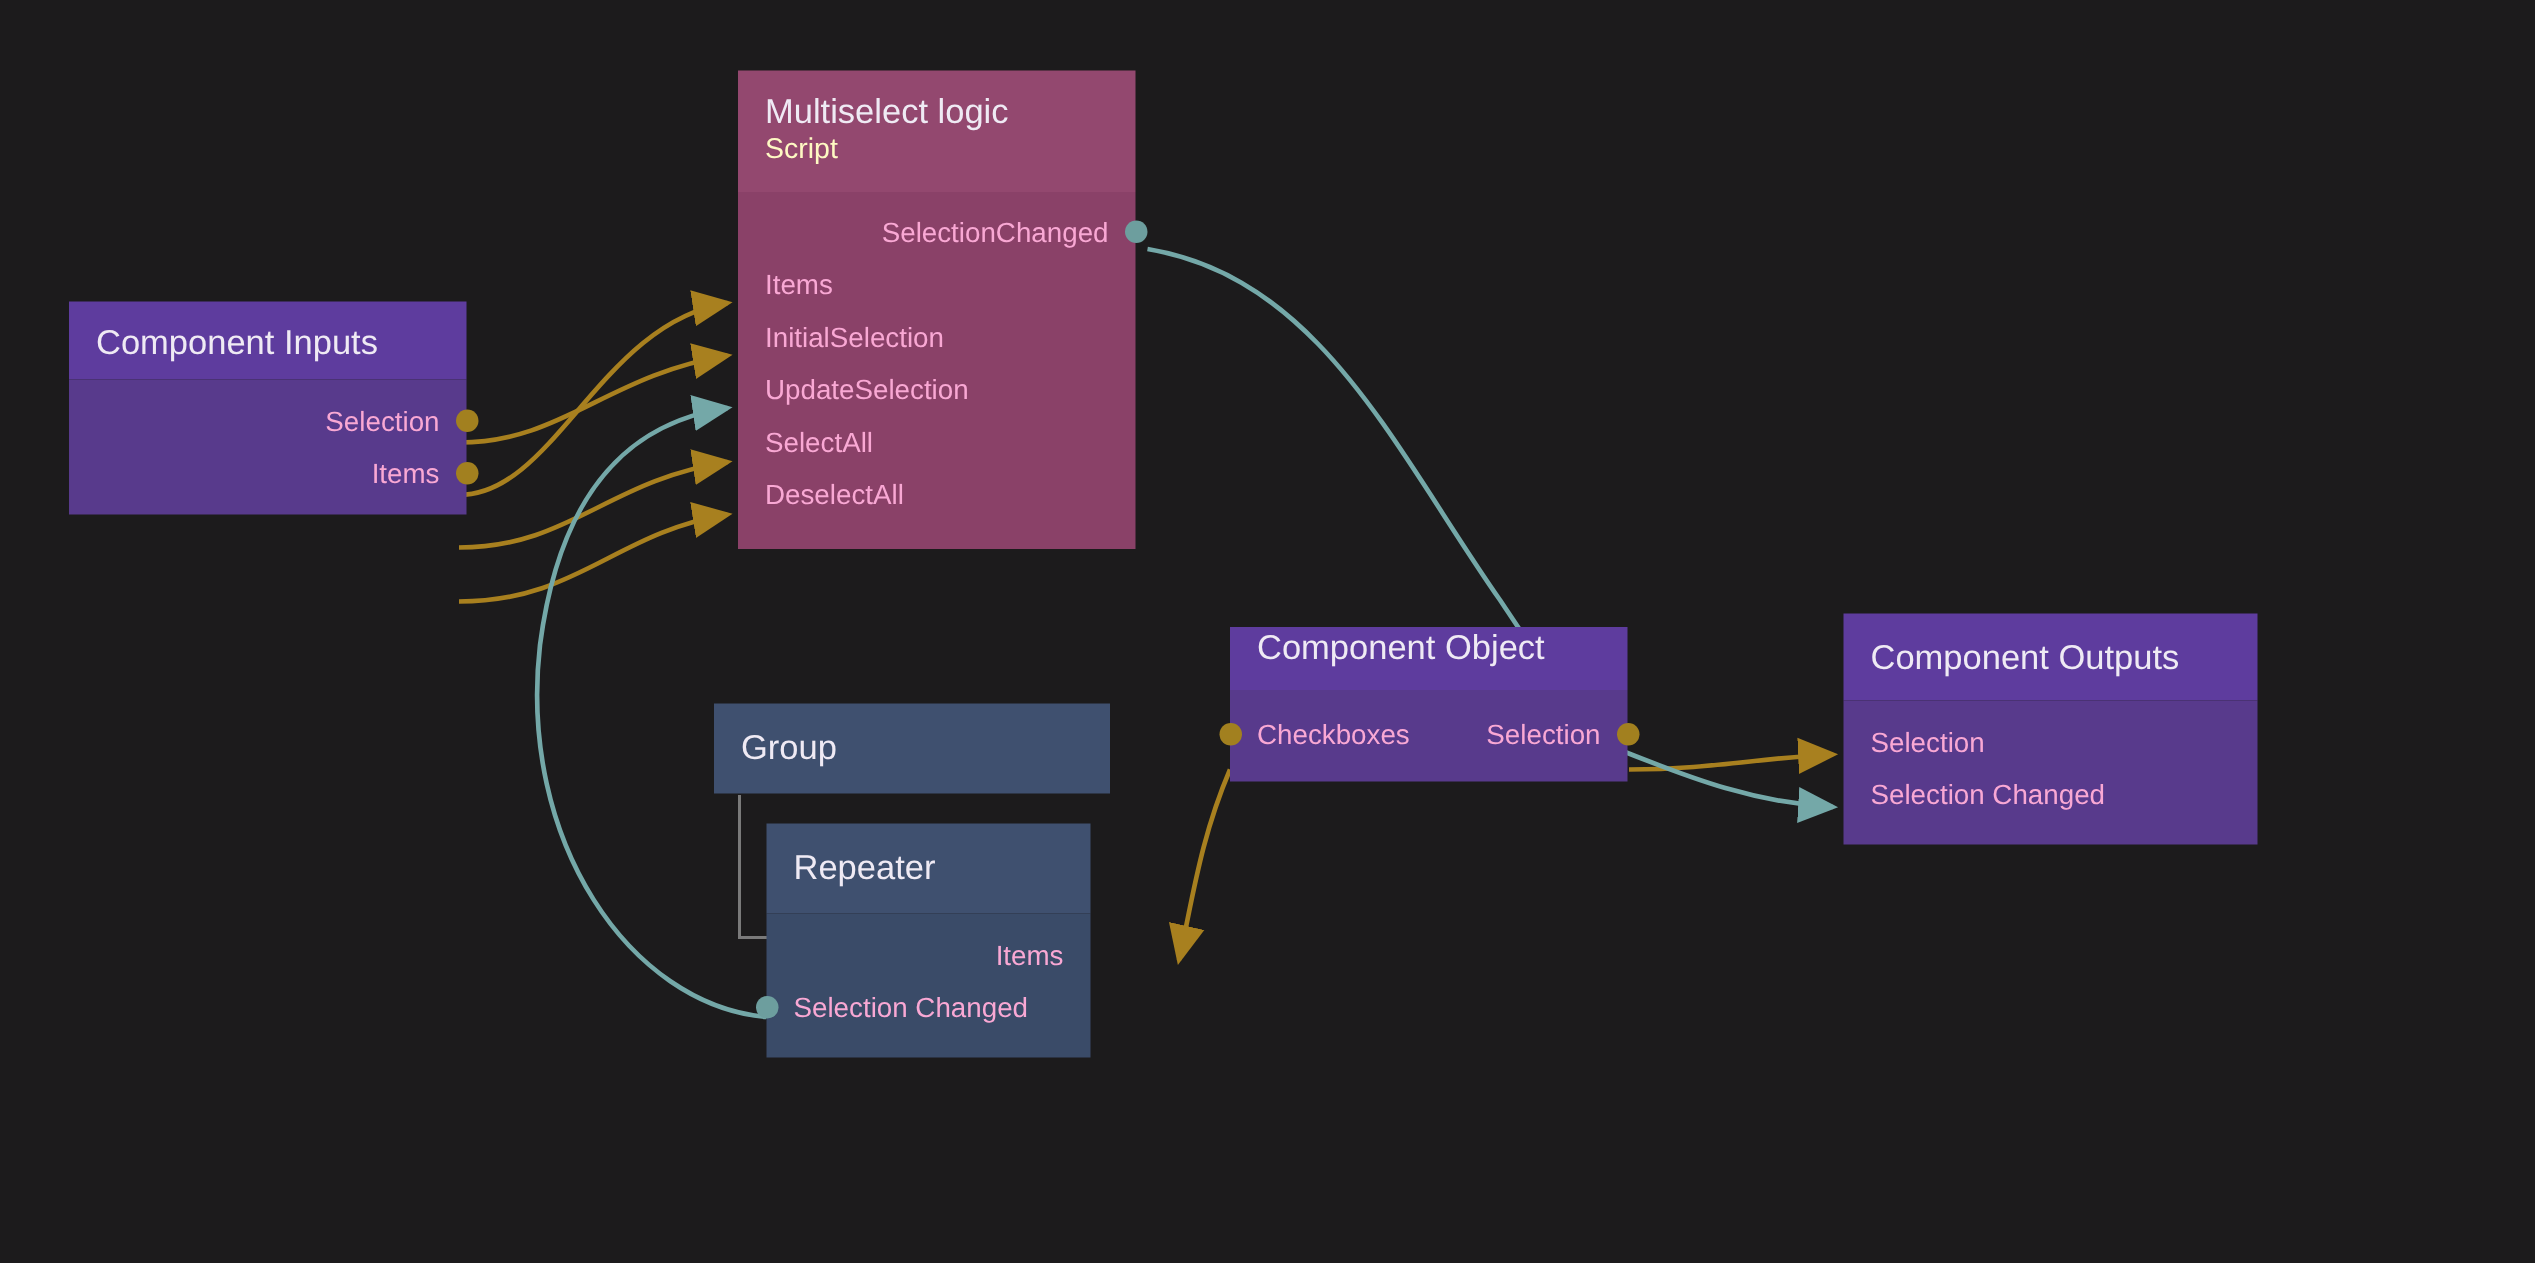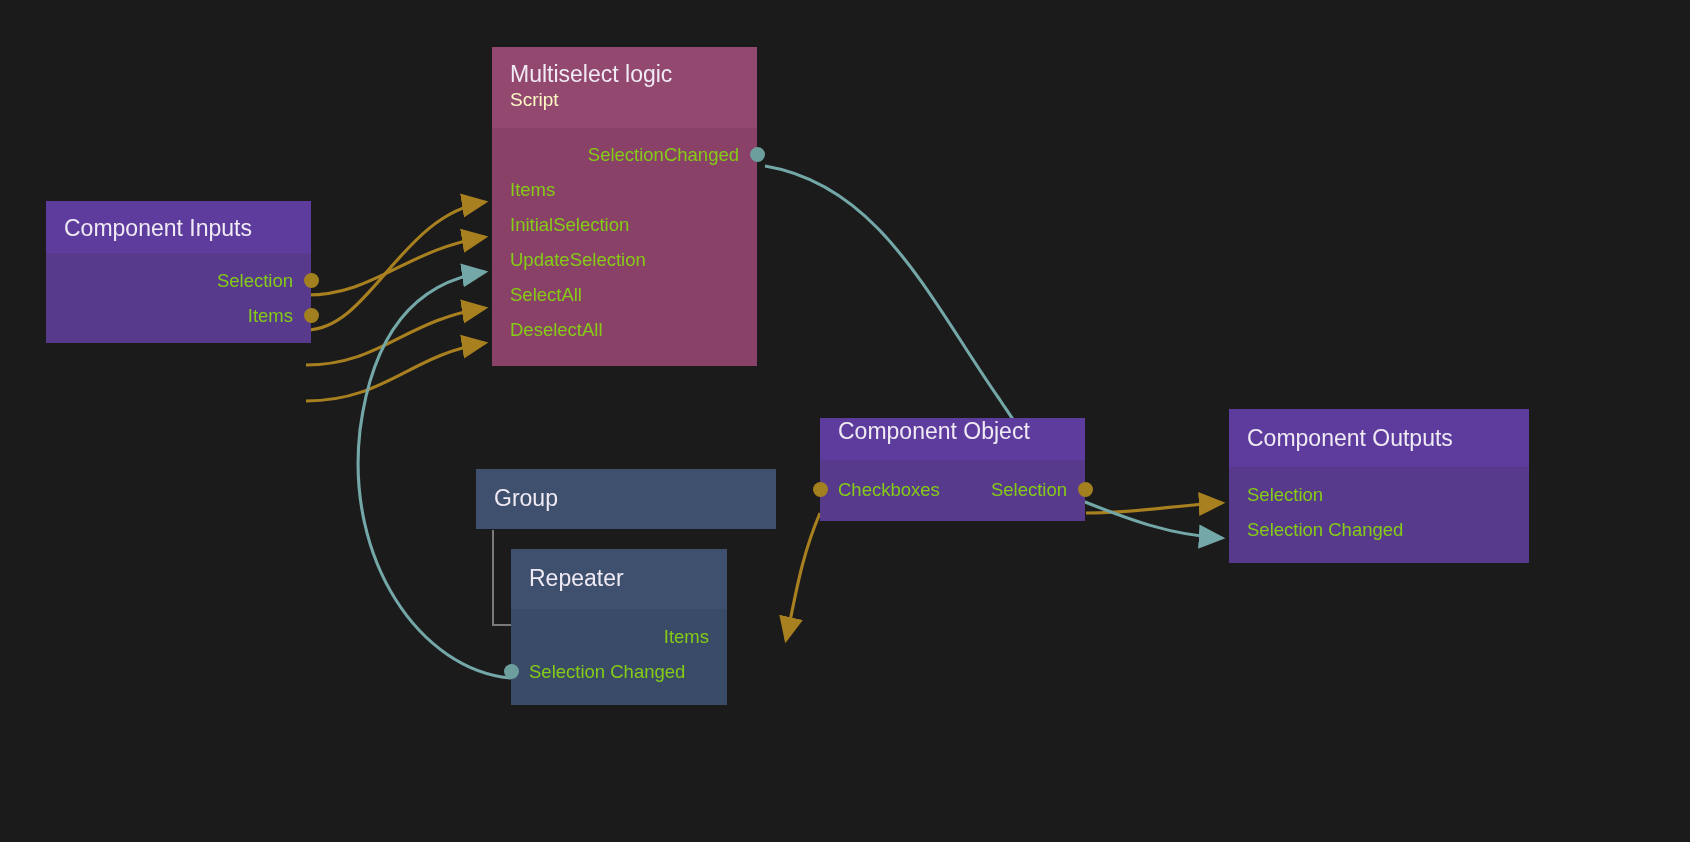"SelectionChanged" .port-row { color: #84cc16 -> #f9a8d4 }
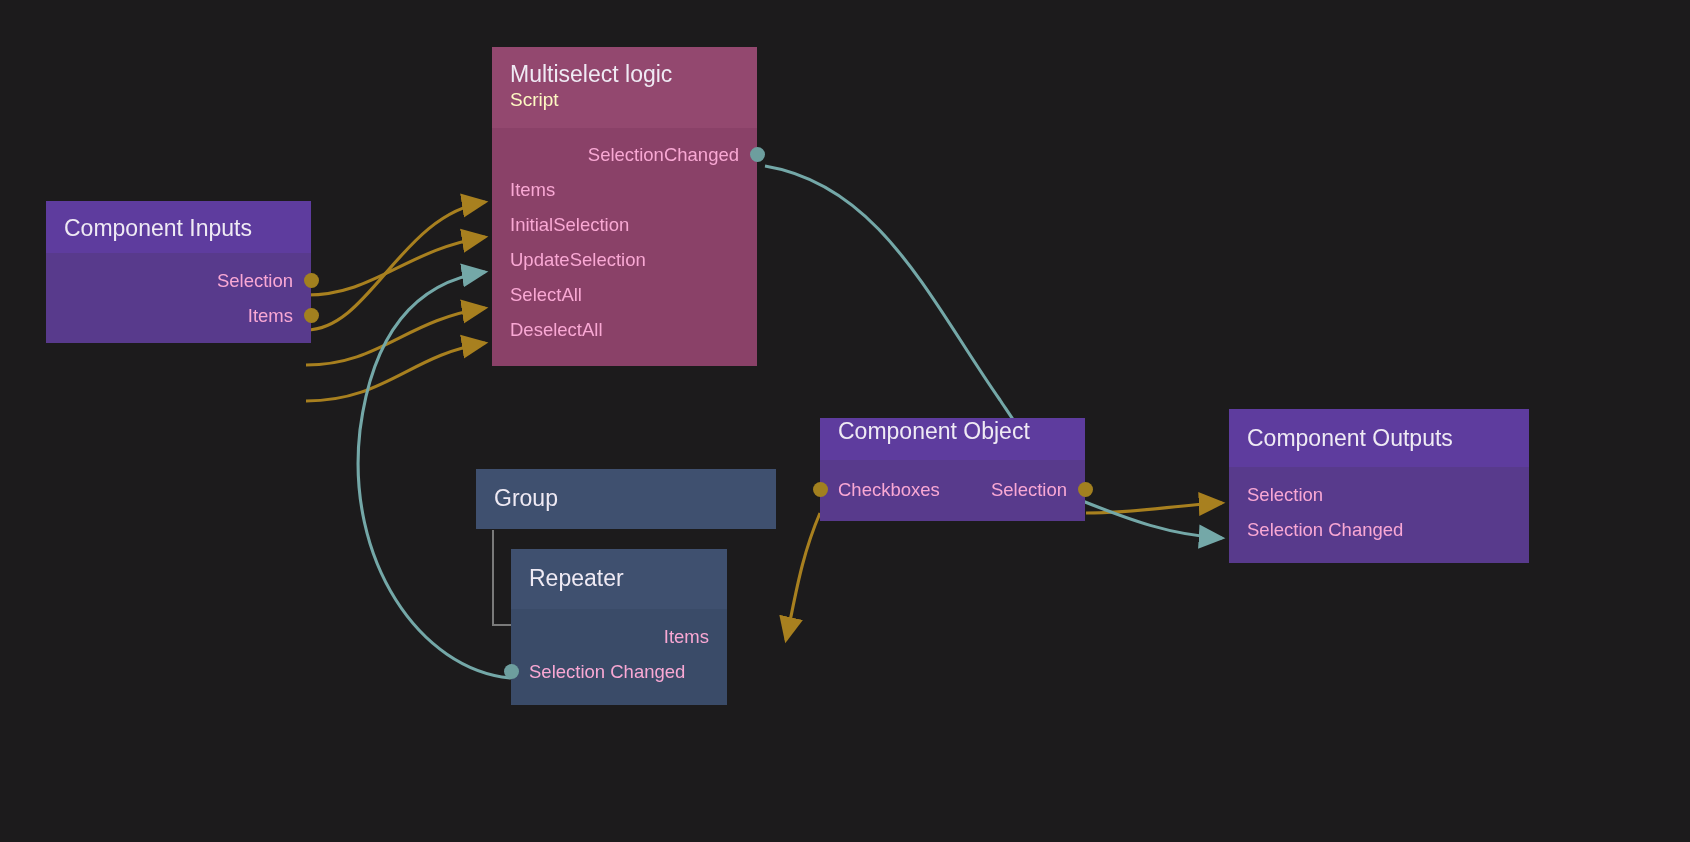"Component Outputs" div.node { width: 300px -> 276px }
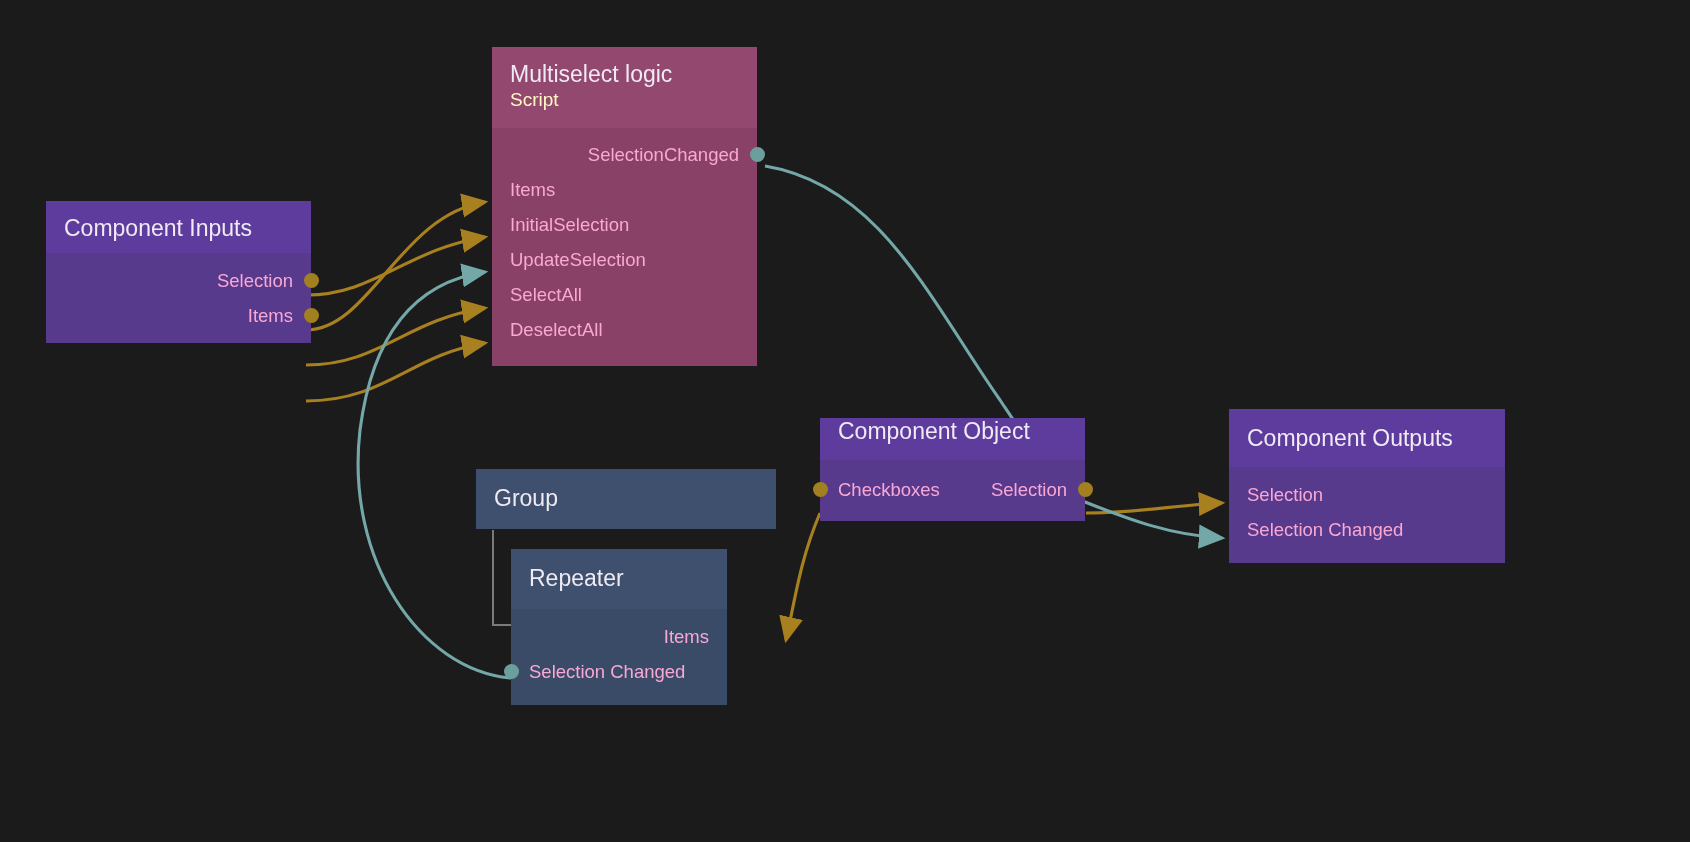"Group" div.node { width: 300px -> 264px }
